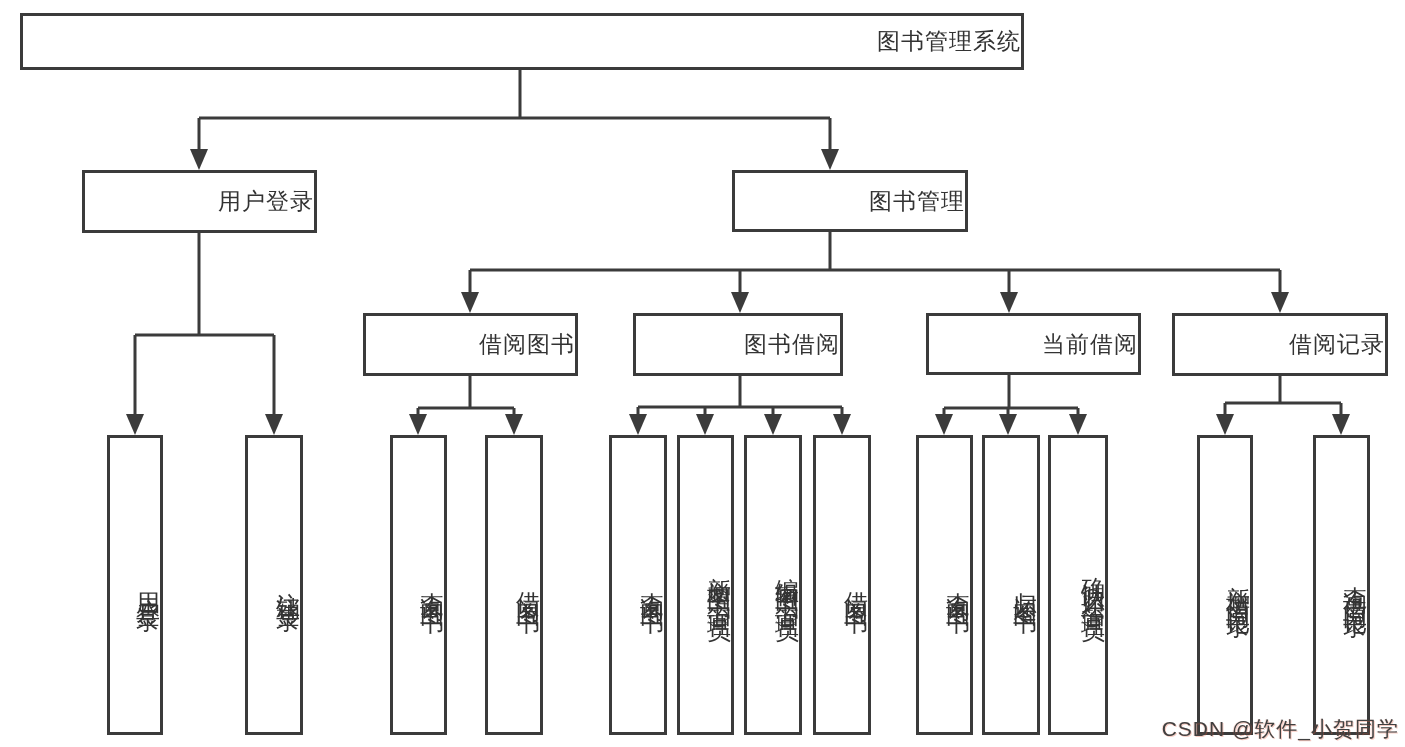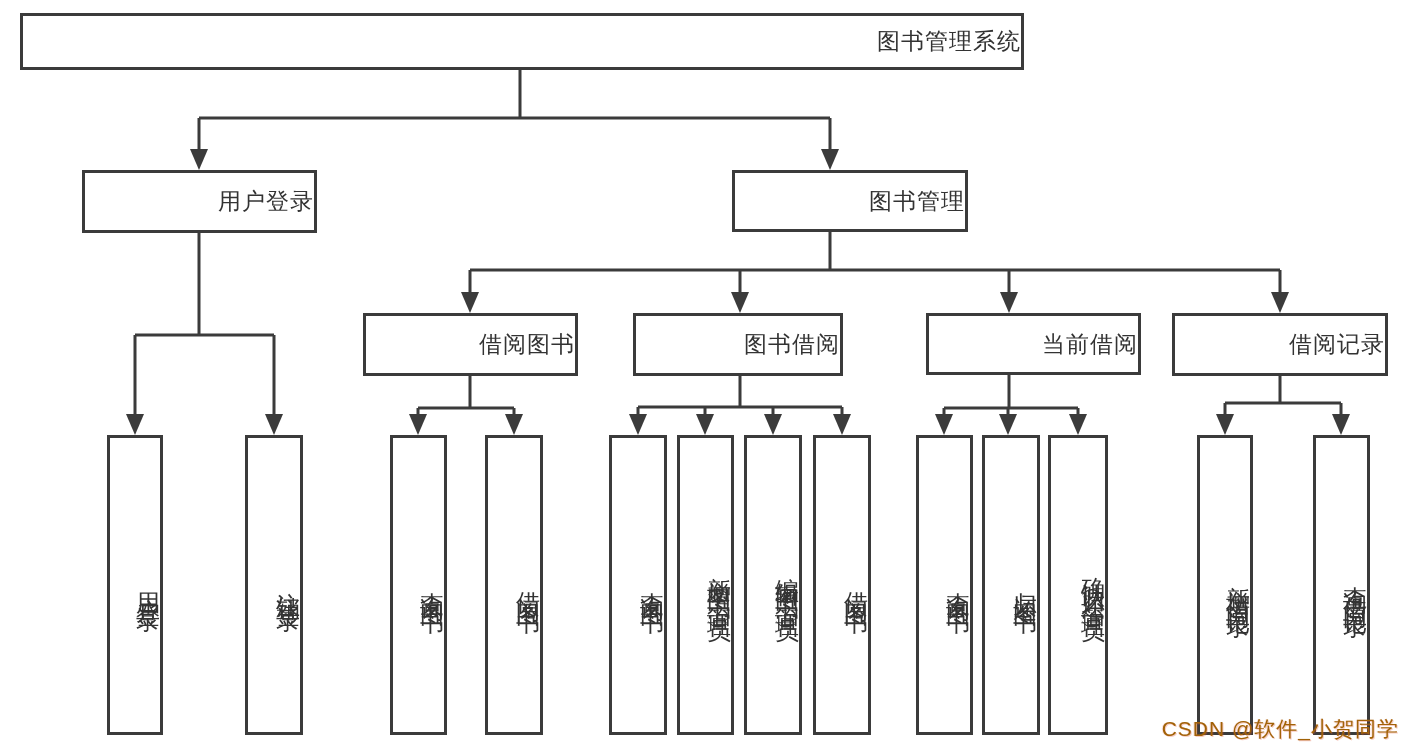"CSDN @软件_小贺同学" .watermark { color: #a16207 -> #404040 }
